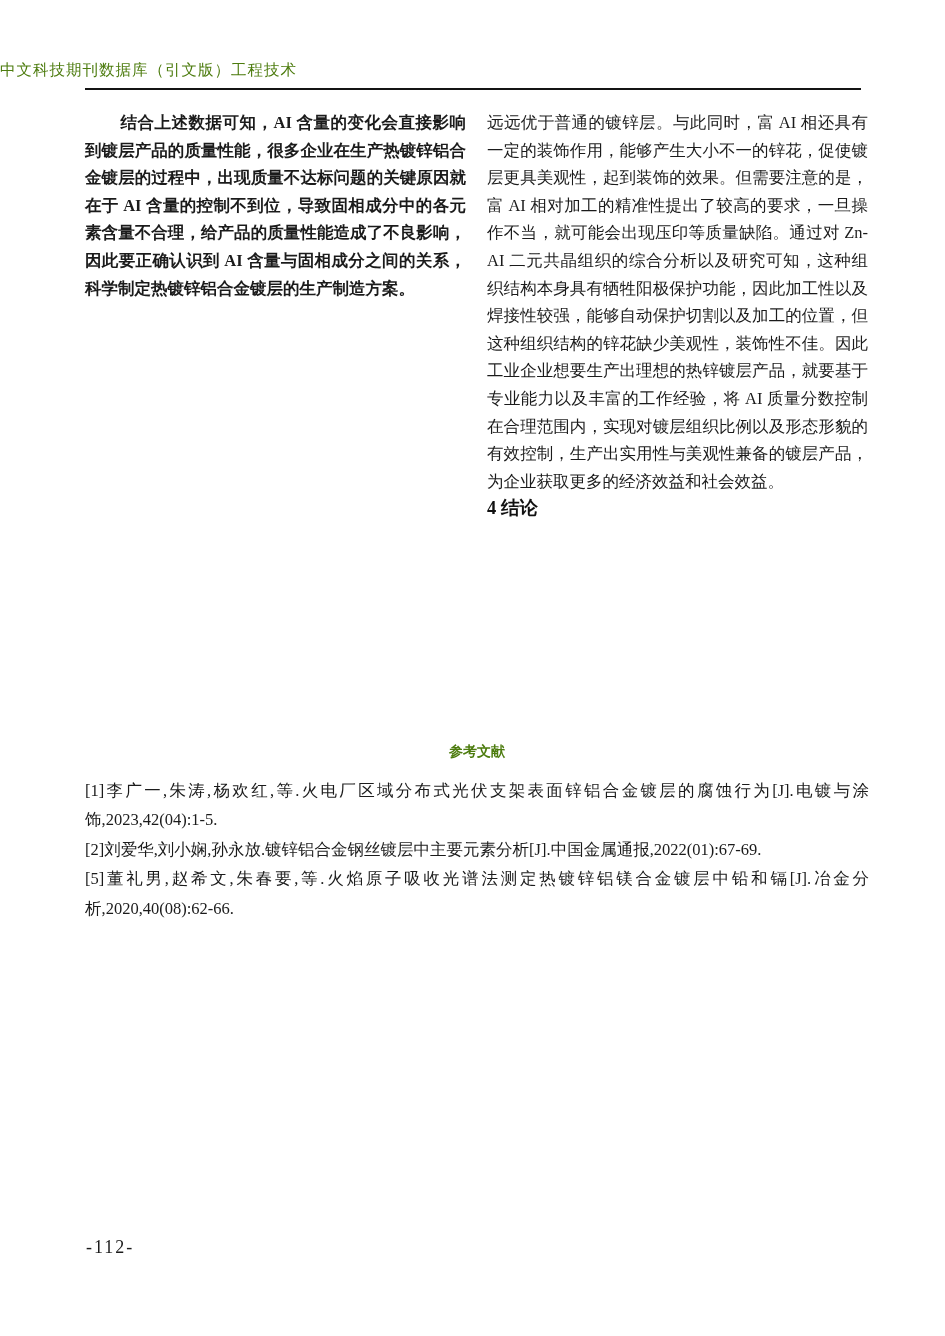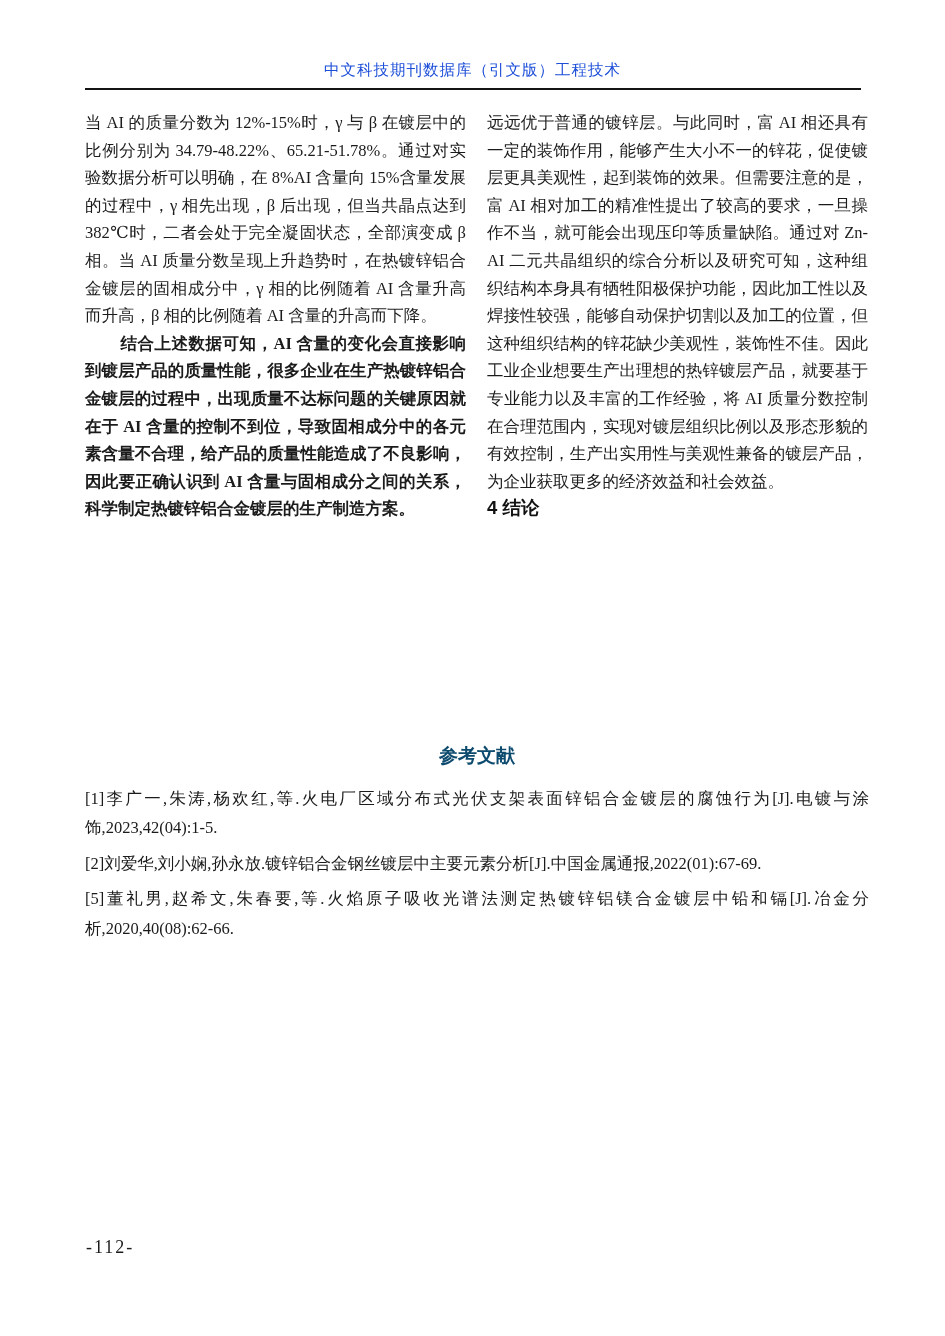"中文科技期刊数据库（引文版）工程技术" .header-title { color: #1d4ed8 -> #4d7c0f; text-align: center -> left }
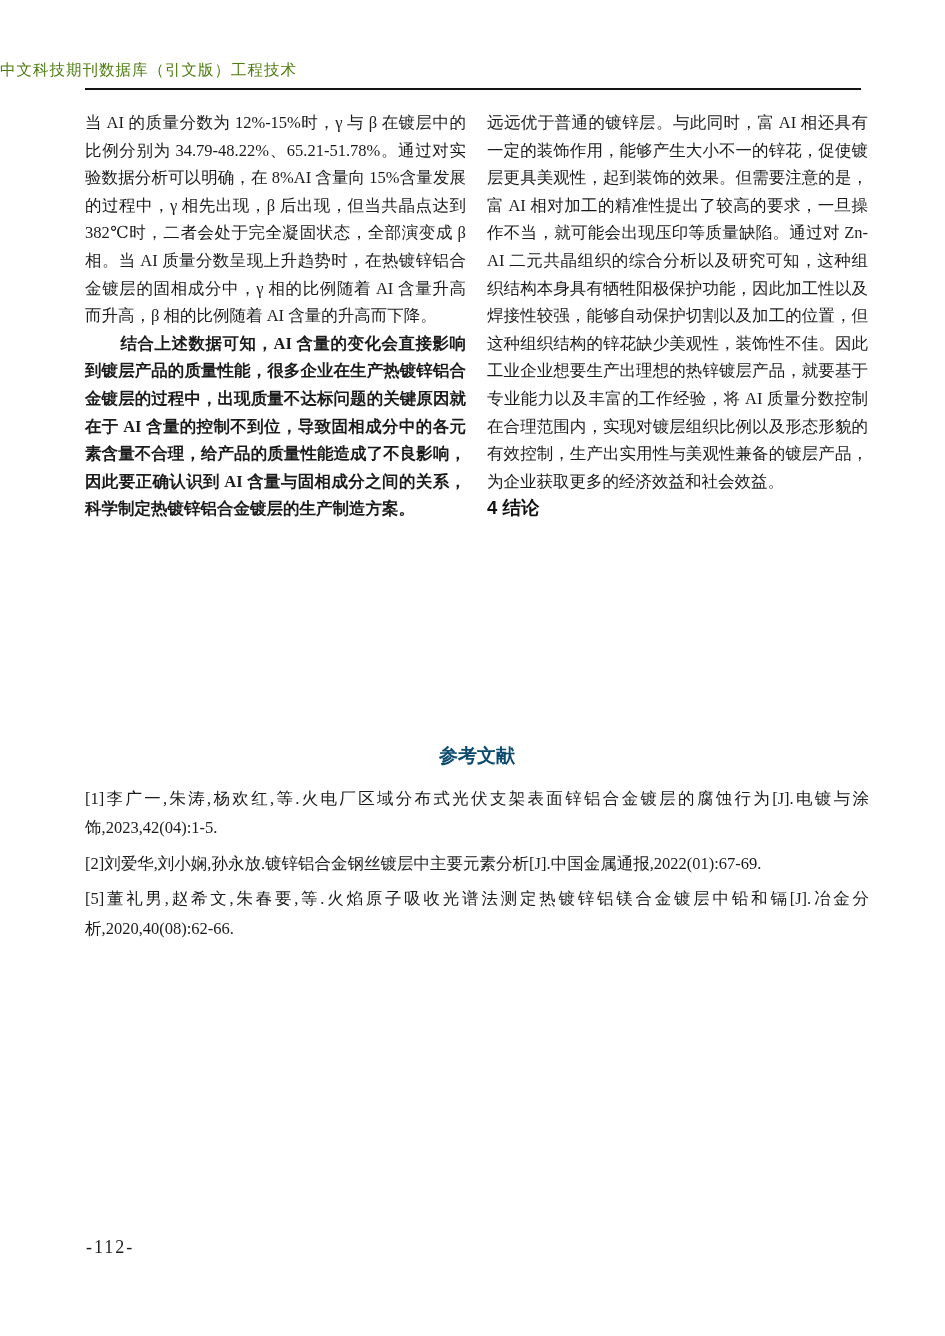"当 AI 的质量分数为 12%-15%时，γ 与" p { html: <p>当 AI 的质量分数为 12%-15%时，γ 与 β 在镀层中的比例分别为 34.79-48.22%、65.21-51.78%。通过对实验数据分析可以明确，在 8%AI 含量向 15%含量发展的过程中，γ 相先出现，β 后出现，但当共晶点达到 382℃时，二者会处于完全凝固状态，全部演变成 β 相。当 AI 质量分数呈现上升趋势时，在热镀锌铝合金镀层的固相成分中，γ 相的比例随着 AI 含量升高而升高，β 相的比例随着 AI 含量的升高而下降。</p> -> none }
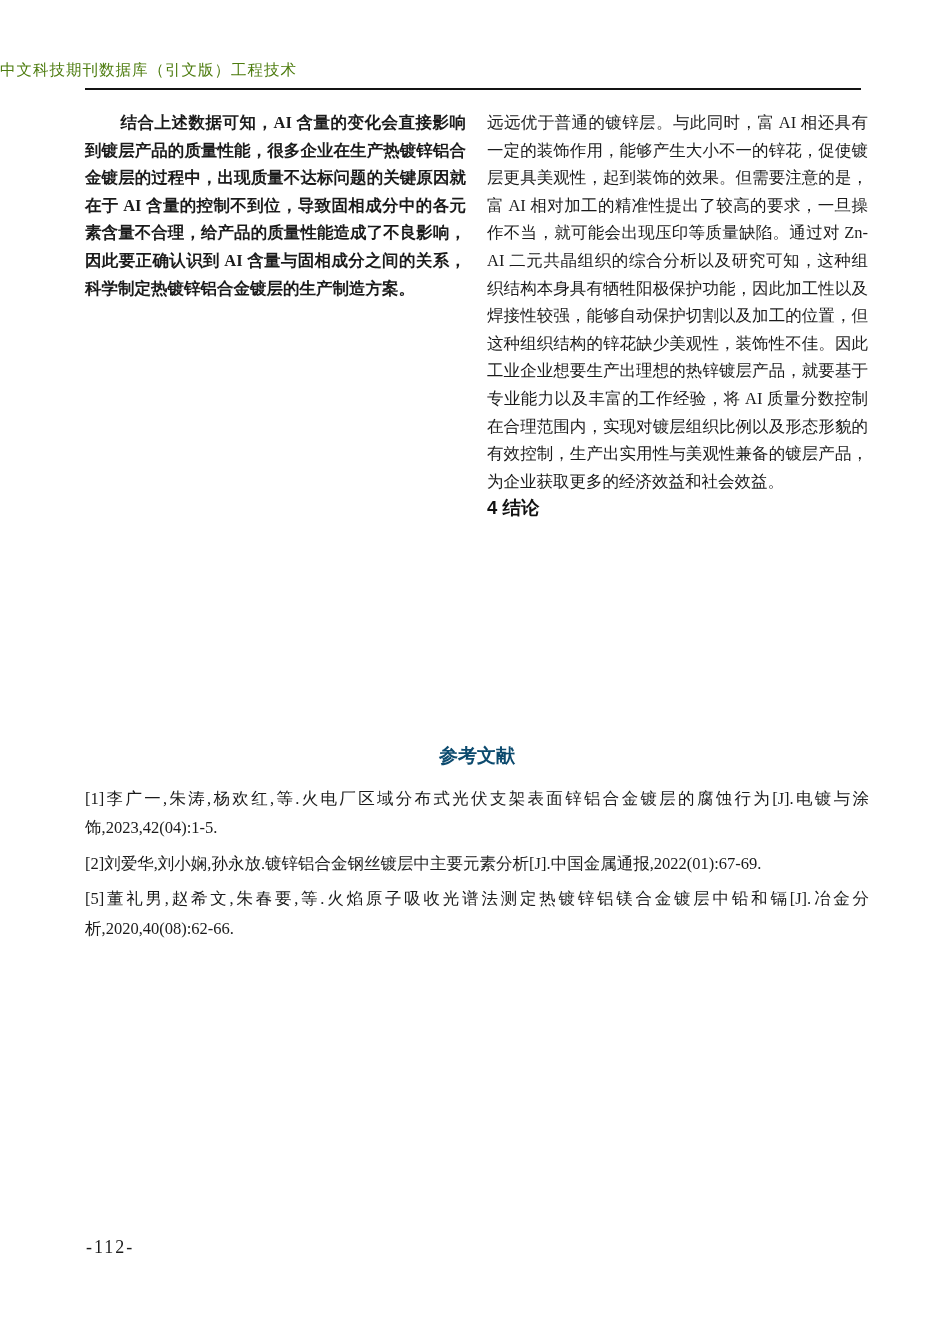"4 结论" .conclusion-heading { font-family: Liberation Sans, sans-serif -> Liberation Serif, serif }
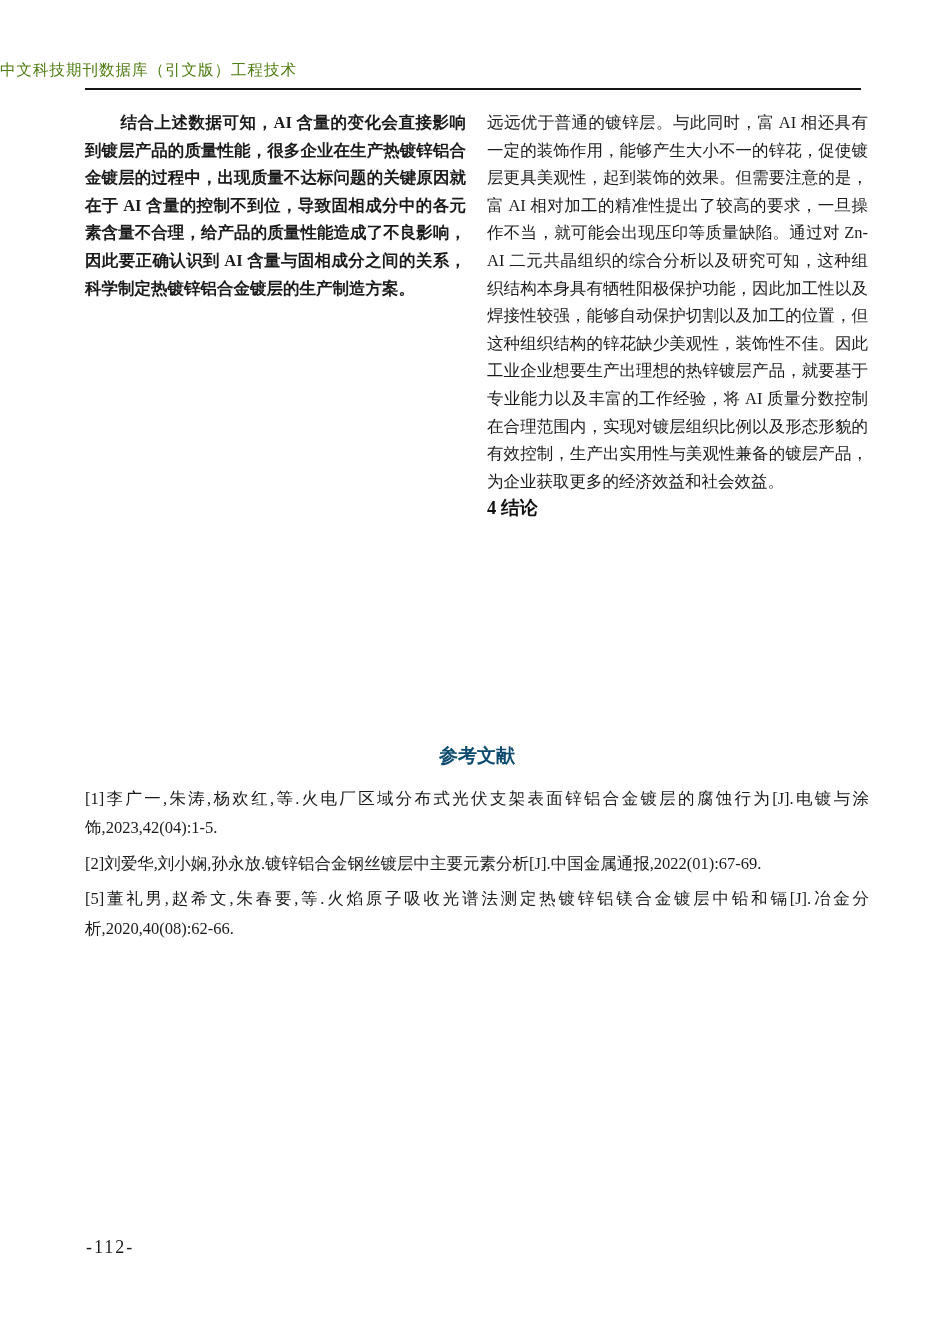"参考文献" .ref-heading { color: #0c4a6e -> #4d7c0f; font-size: 19px -> 14px }
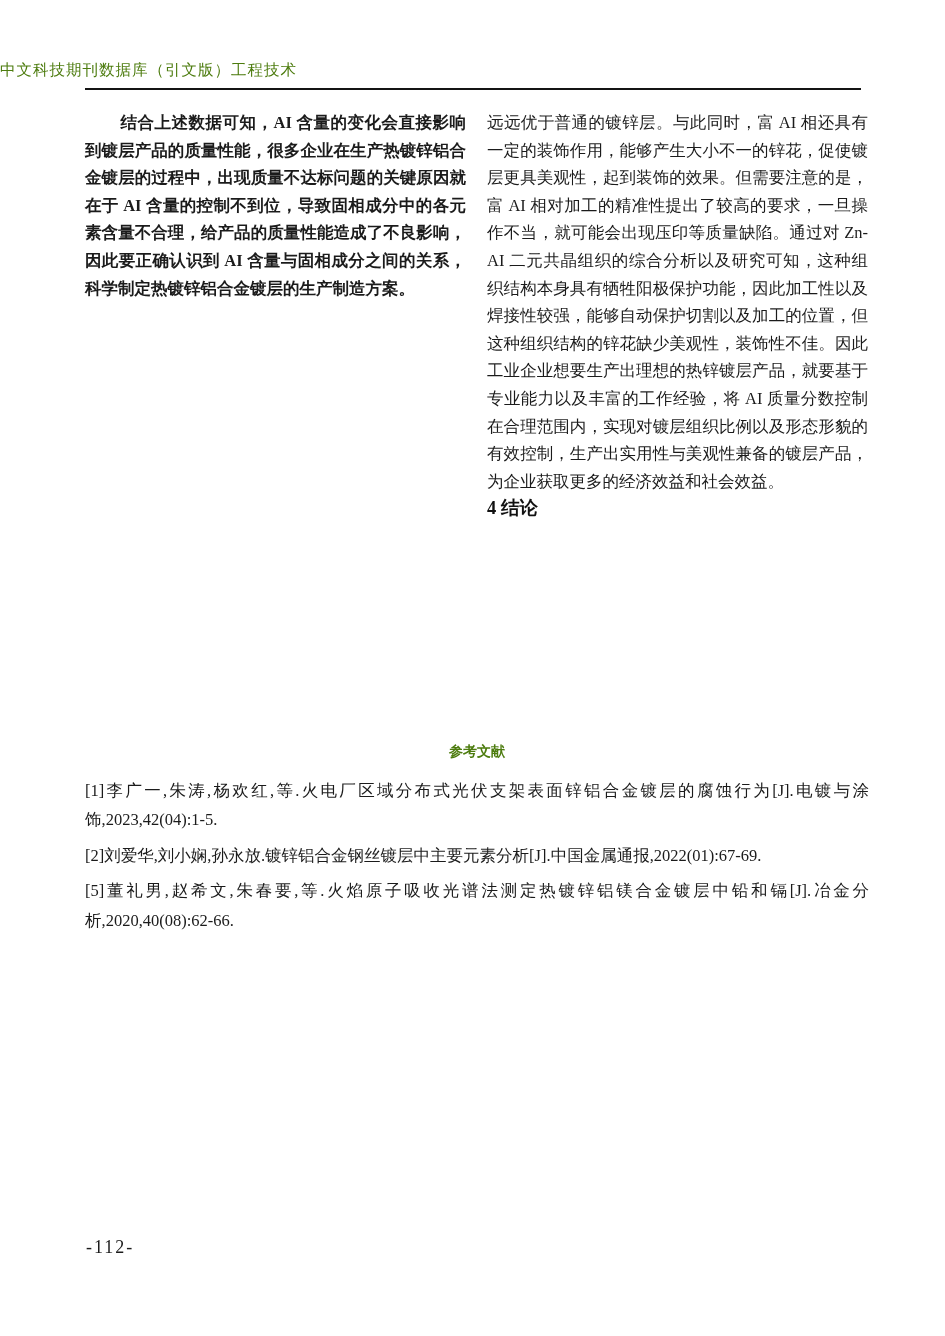"[1]李广一,朱涛,杨欢红,等.火电厂区域分布式光伏支架表面锌铝合金镀层的腐蚀行" .ref-item { margin-top: 6px -> none }
